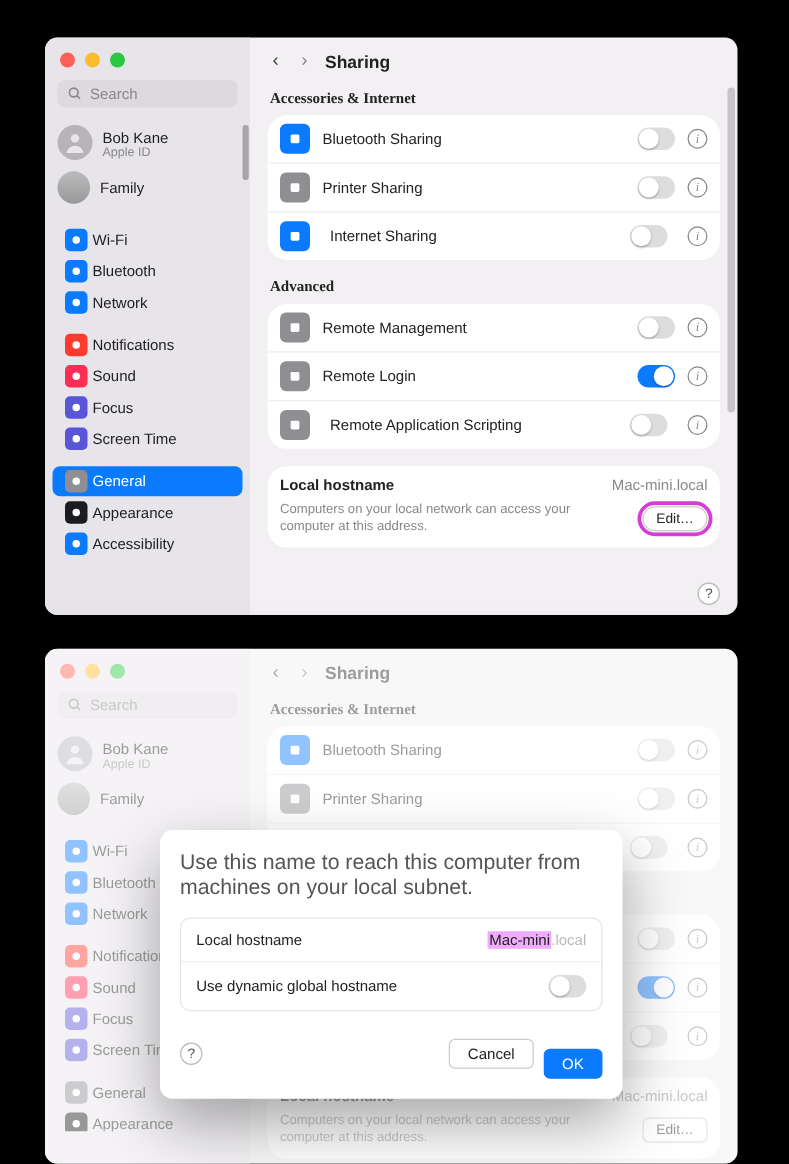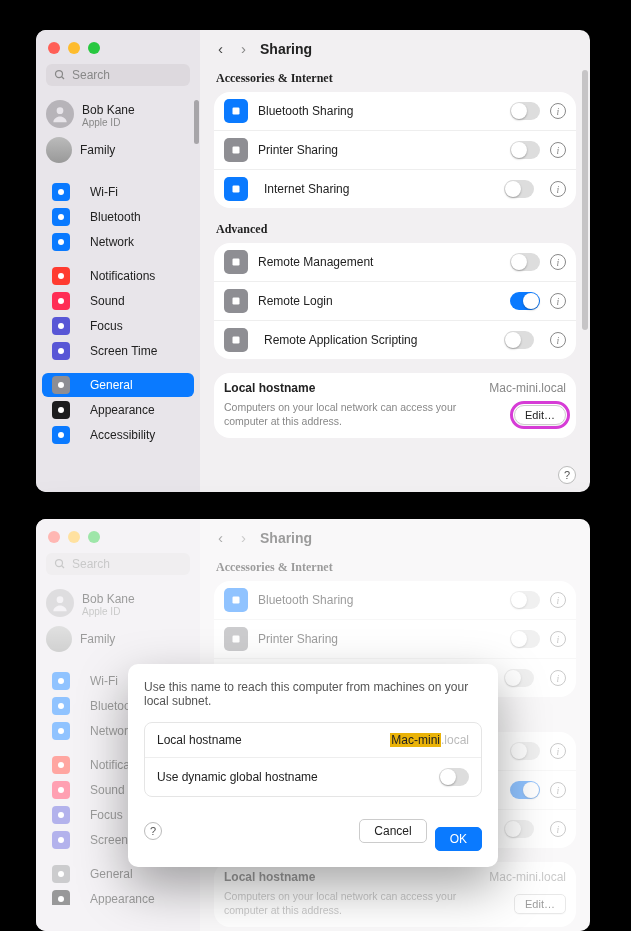"Wi-Fi" .sb-item { gap: 20px -> 4px }
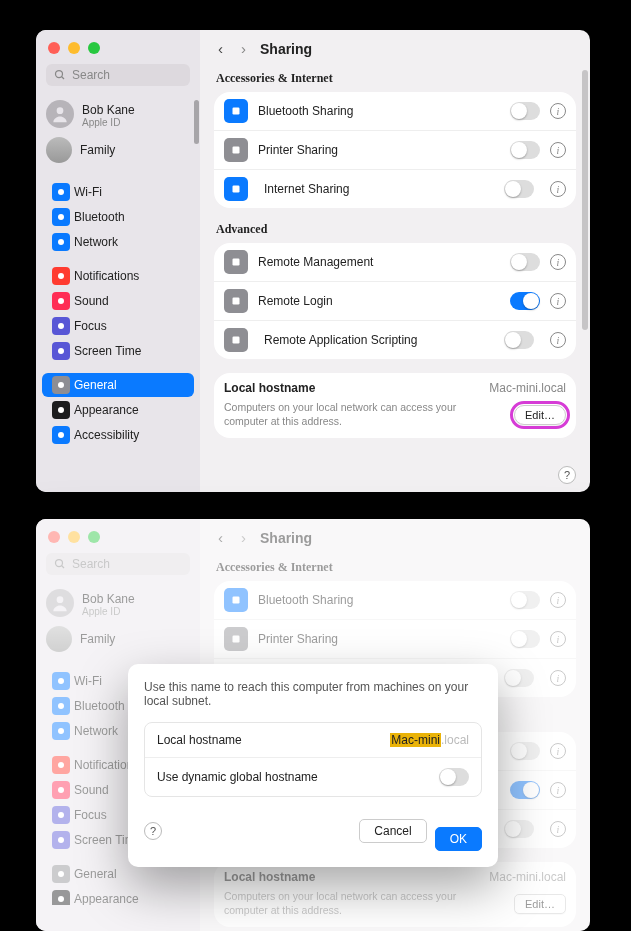"Use this name to reach" .sheet .msg { font-size: 12px -> 17px }
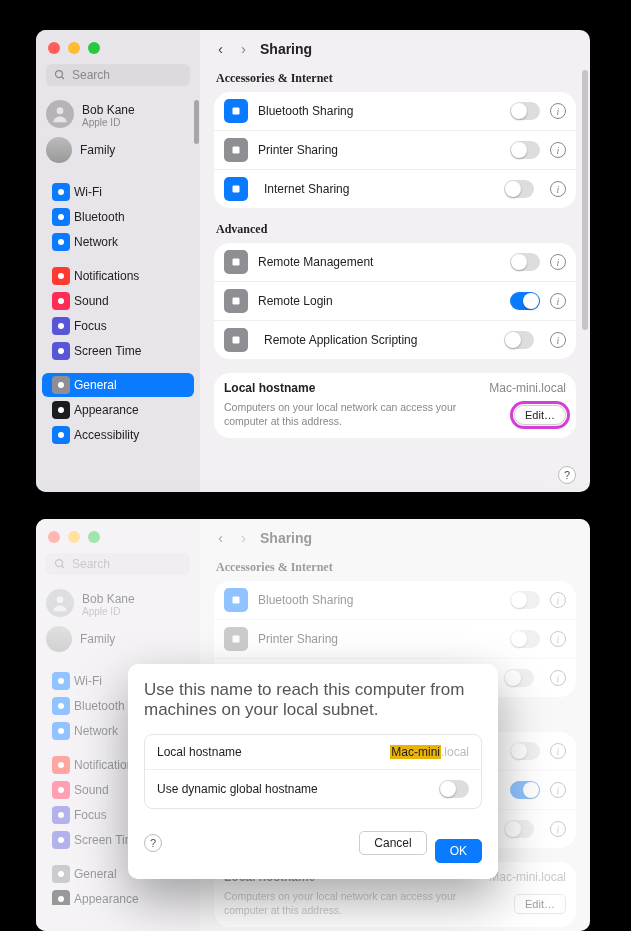"Mac-mini" .hnval .e { background: #eab308 -> #f0abfc }
